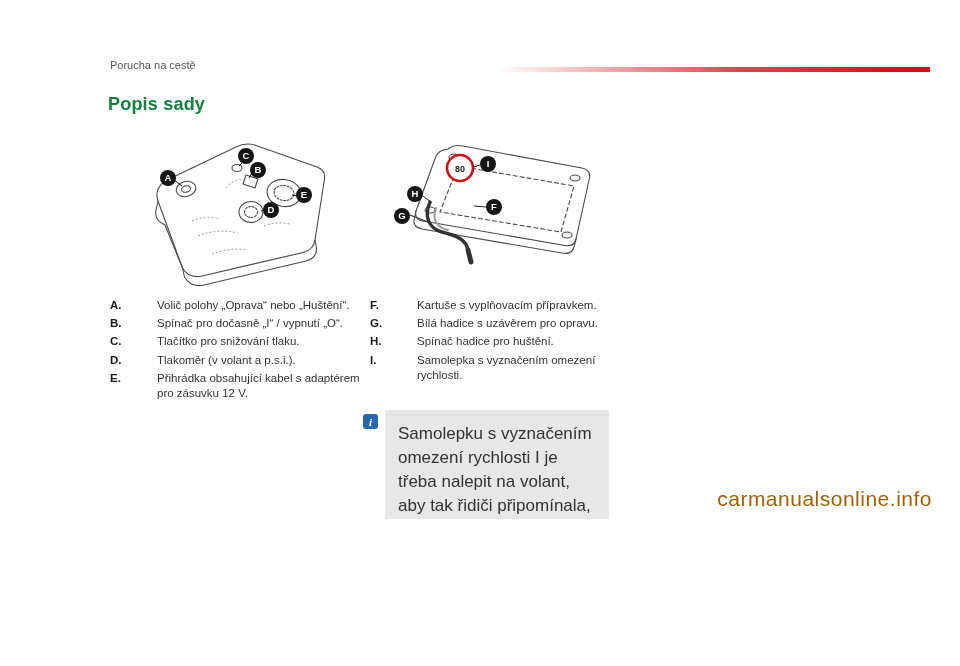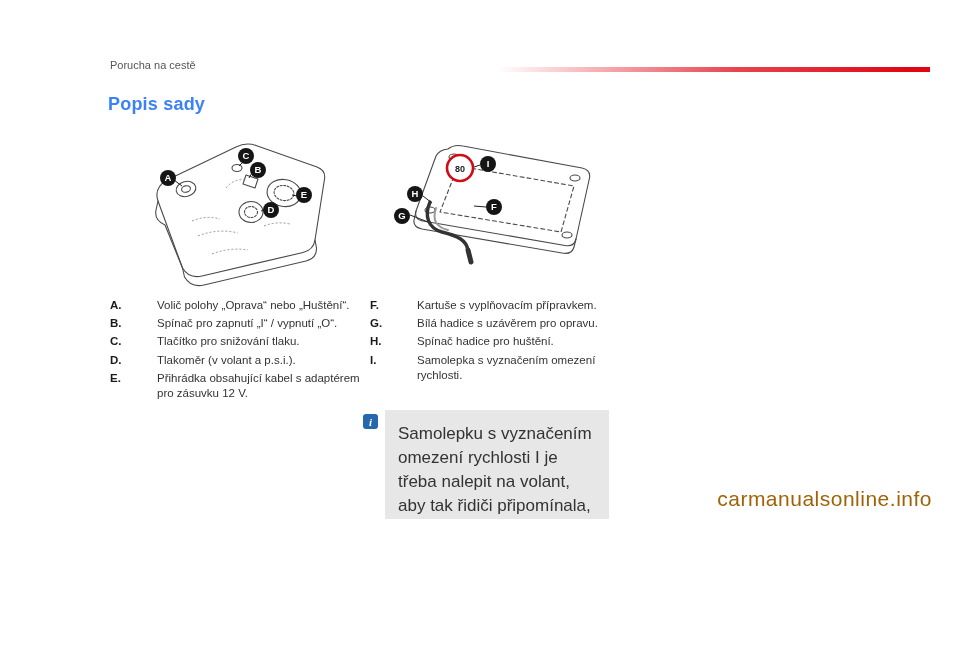"Popis sady" .page-title { color: #3b82f6 -> #15803d }
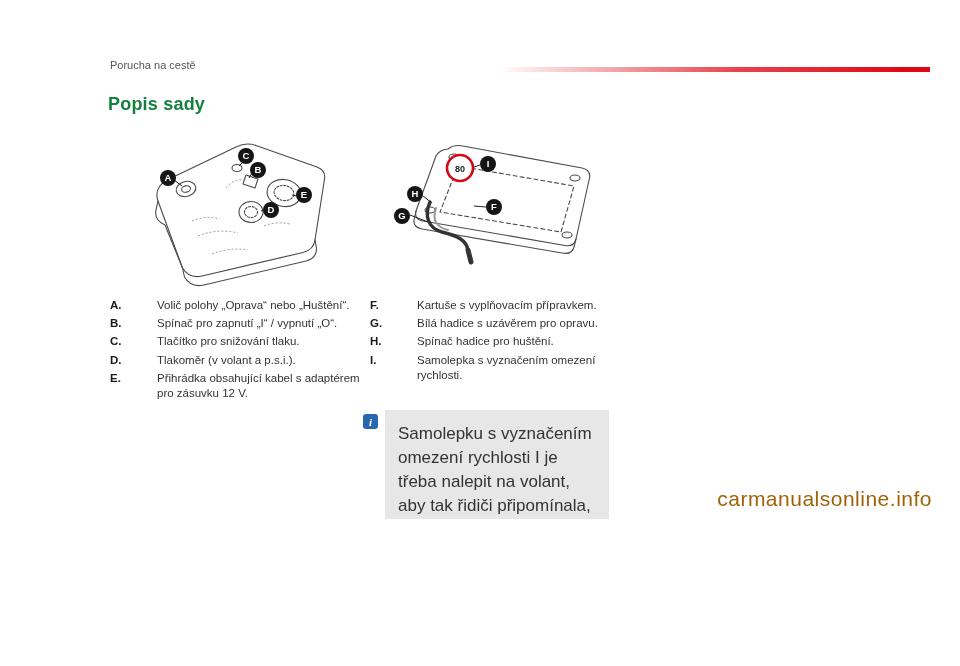"Spínač pro zapnutí „I“ /" span.legend-text { text: zapnutí -> dočasně }
